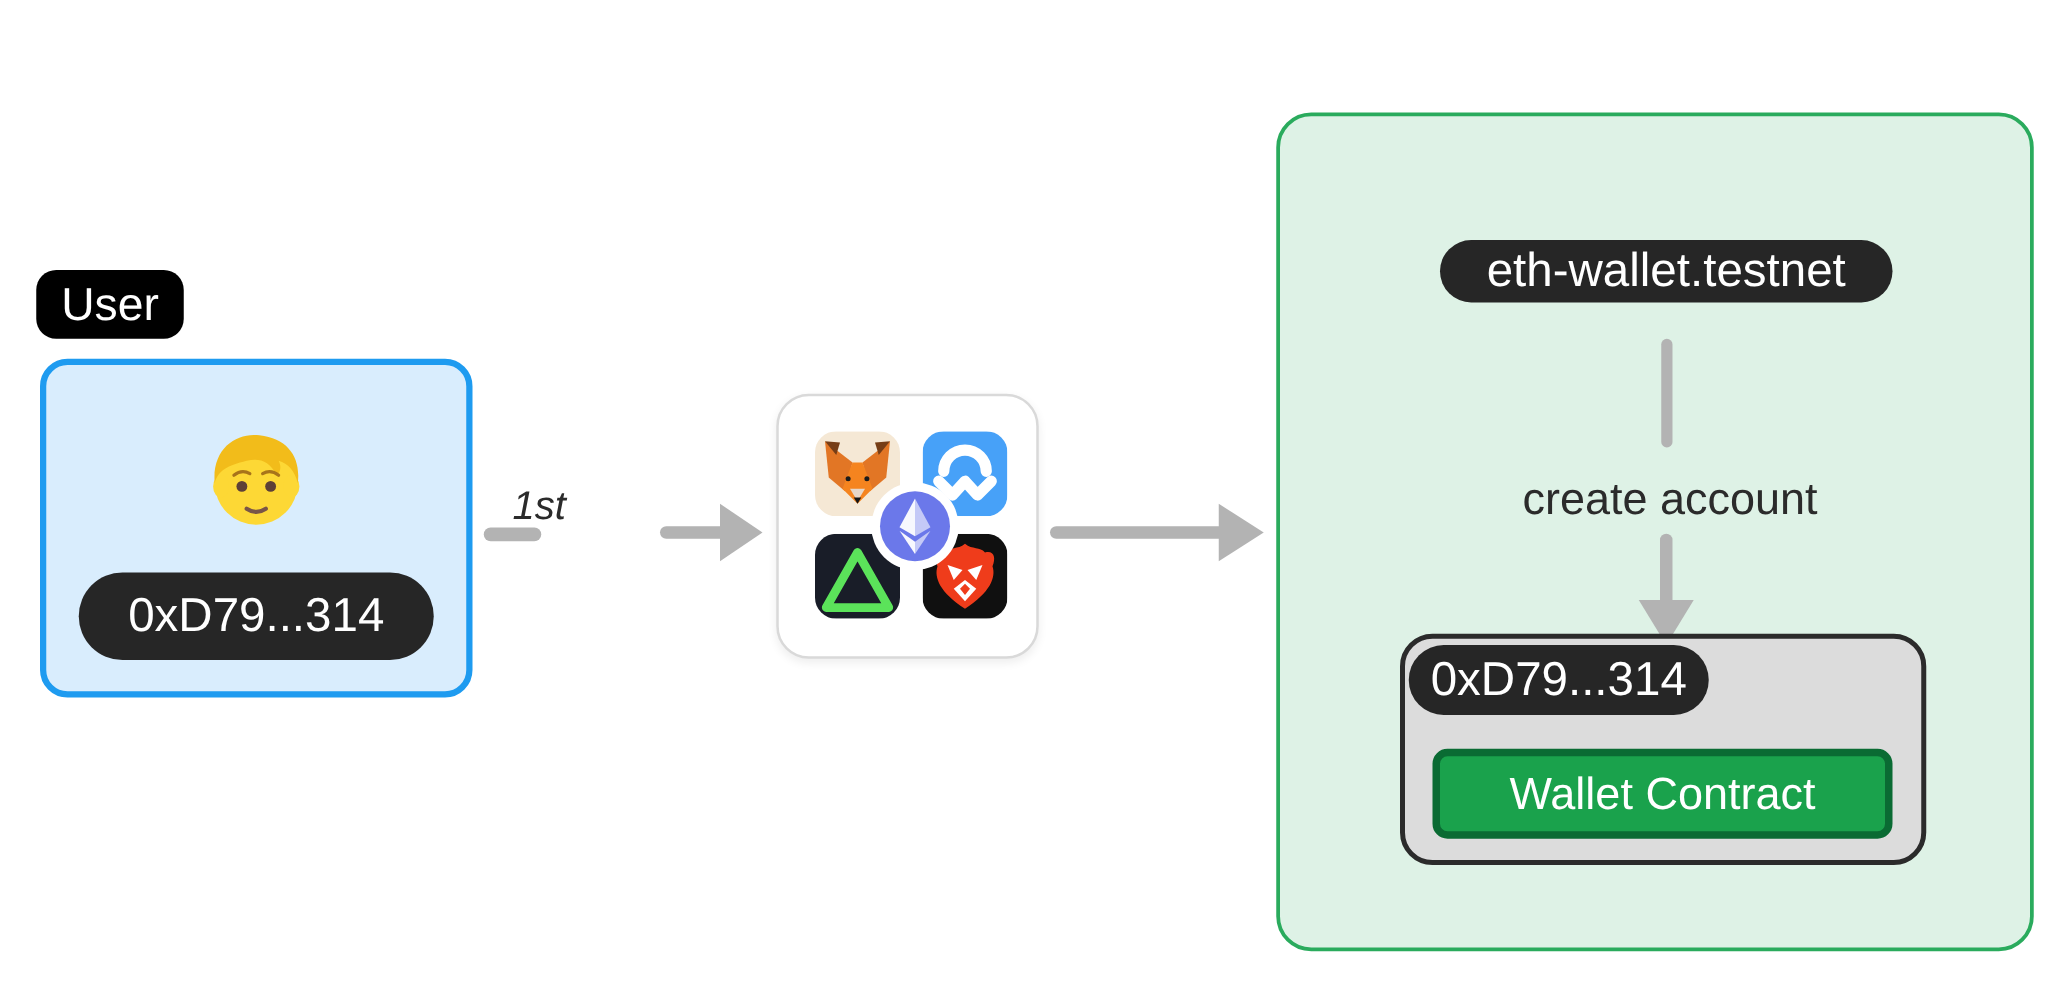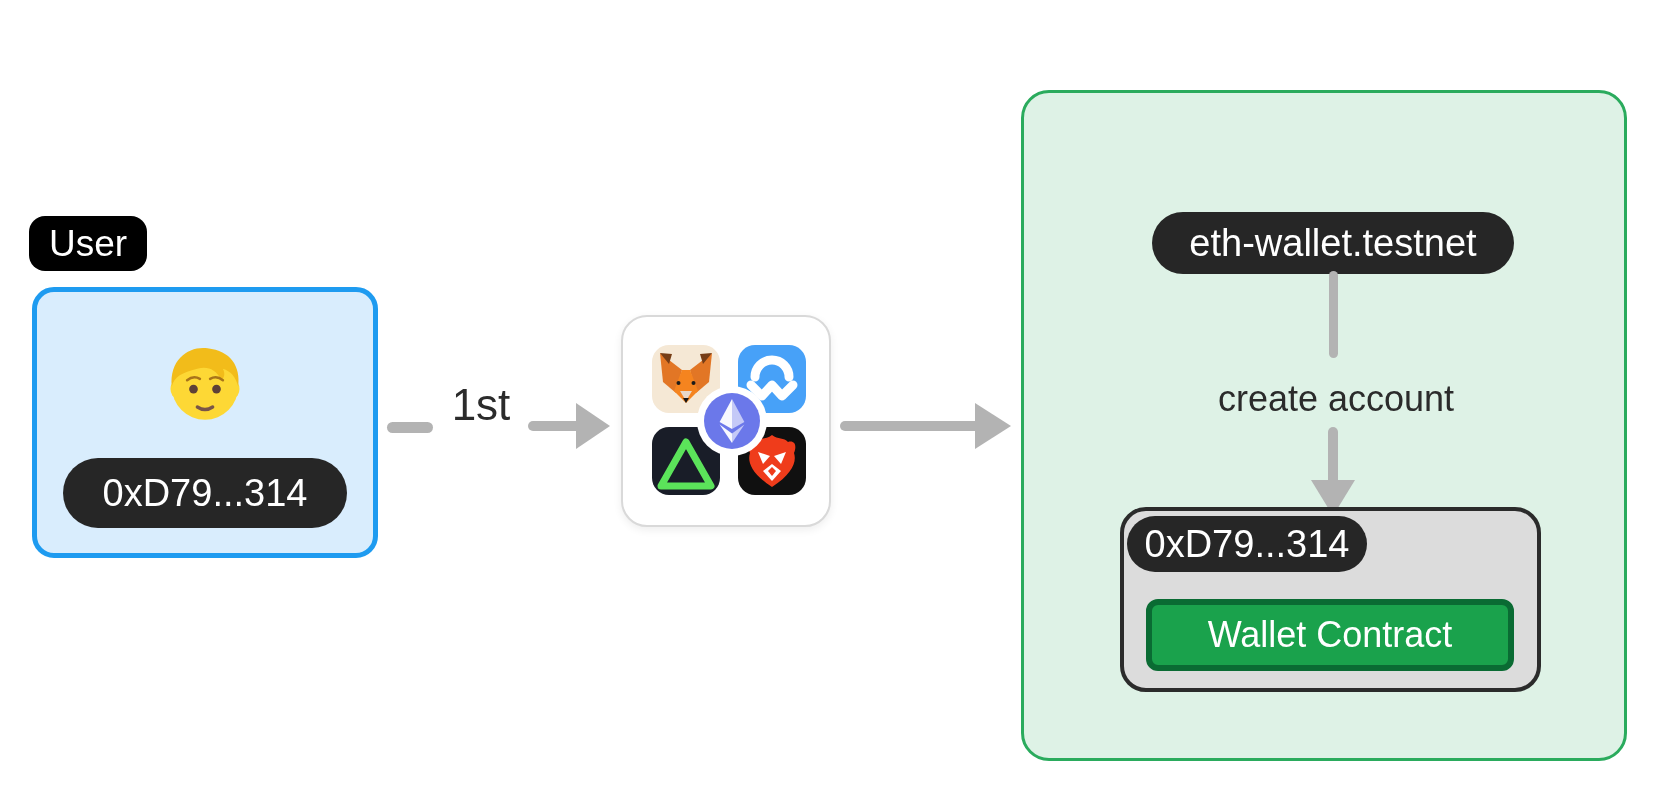"eth-wallet.testnet" .near-box .eth-pill { height: 62px -> 50px; margin-top: 20px -> none }
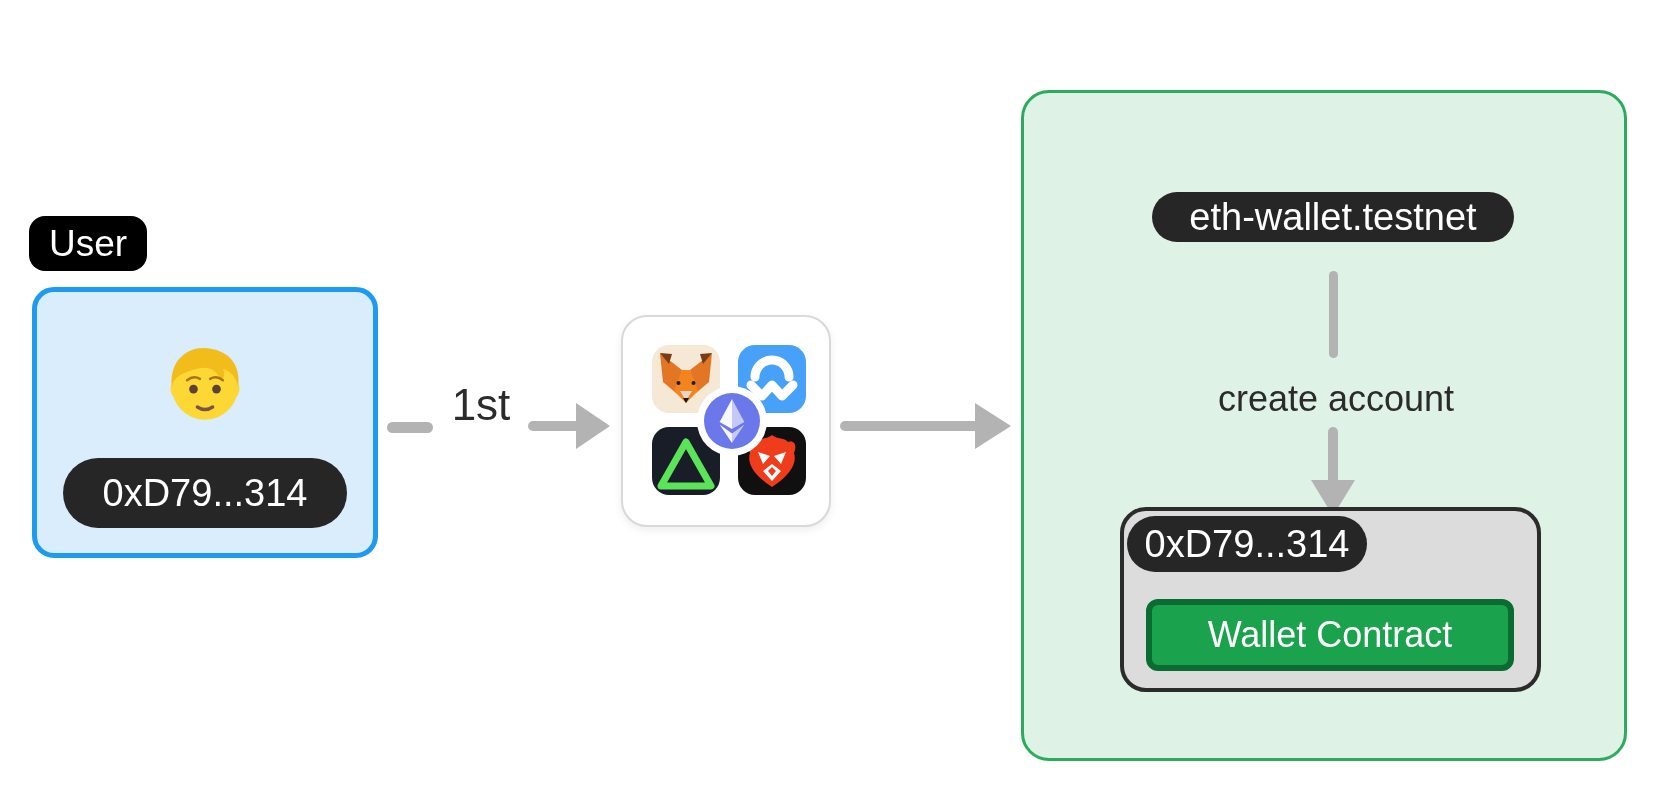"1st" .login-label { font-size: 44px -> 32px; font-style: none -> italic; text-align: center -> none }
